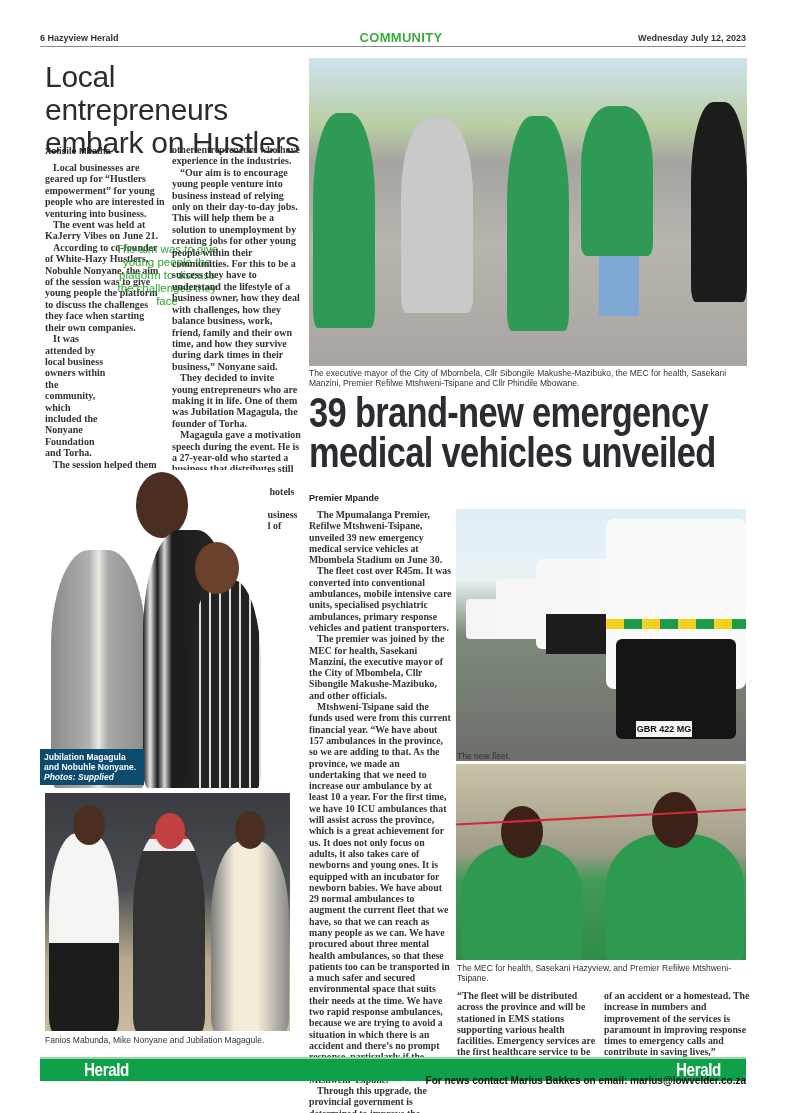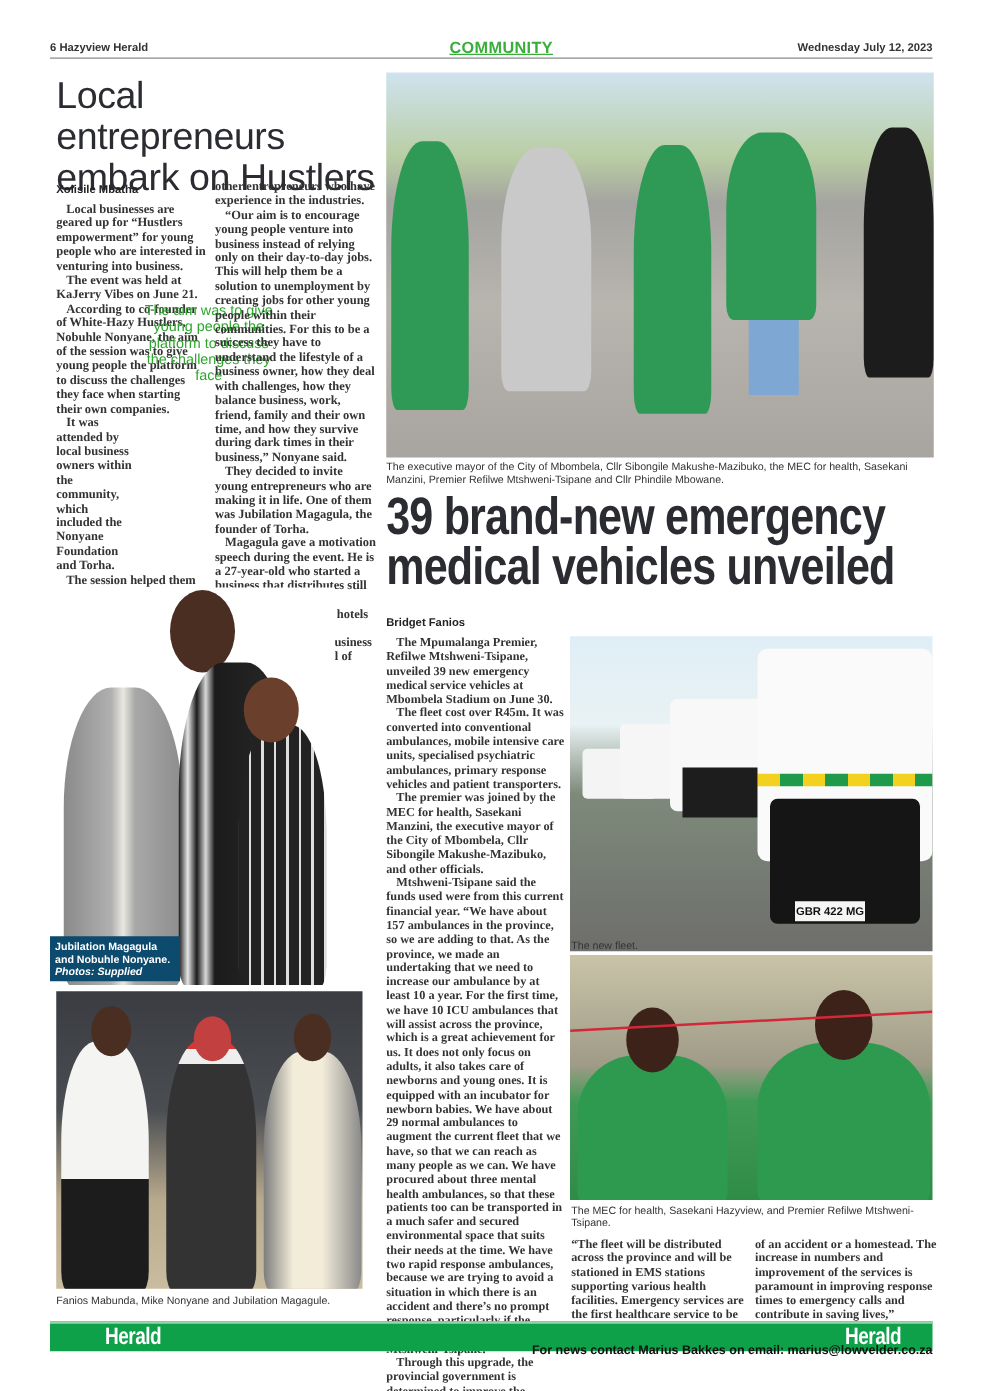"COMMUNITY" .folio-center { text-decoration: underline -> none }
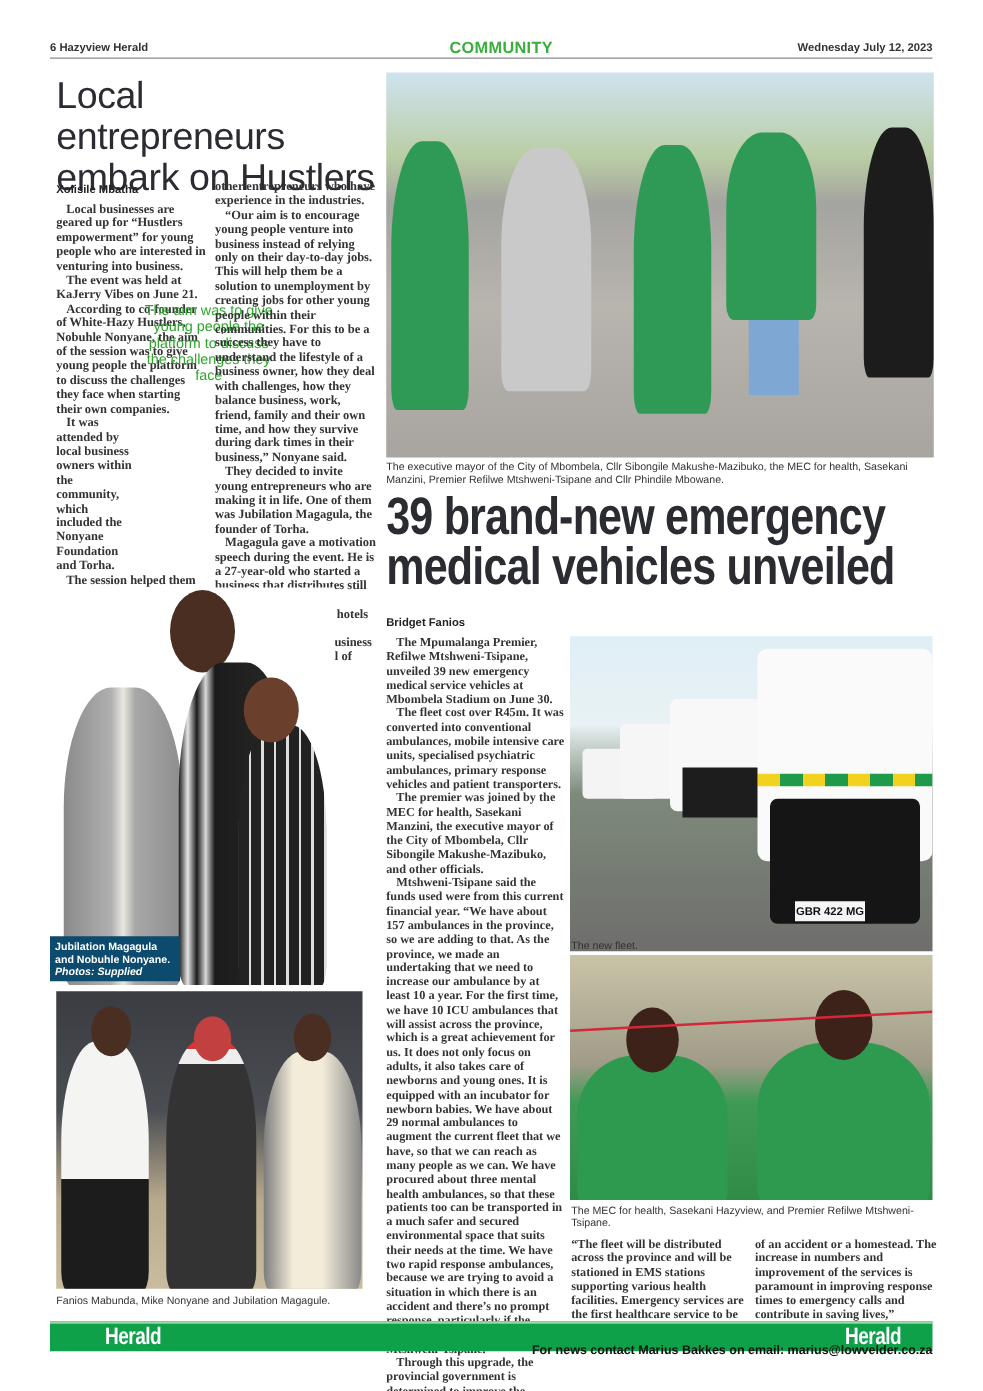"Bridget Fanios" div.byline { text: Bridget Fanios -> Premier Mpande }
